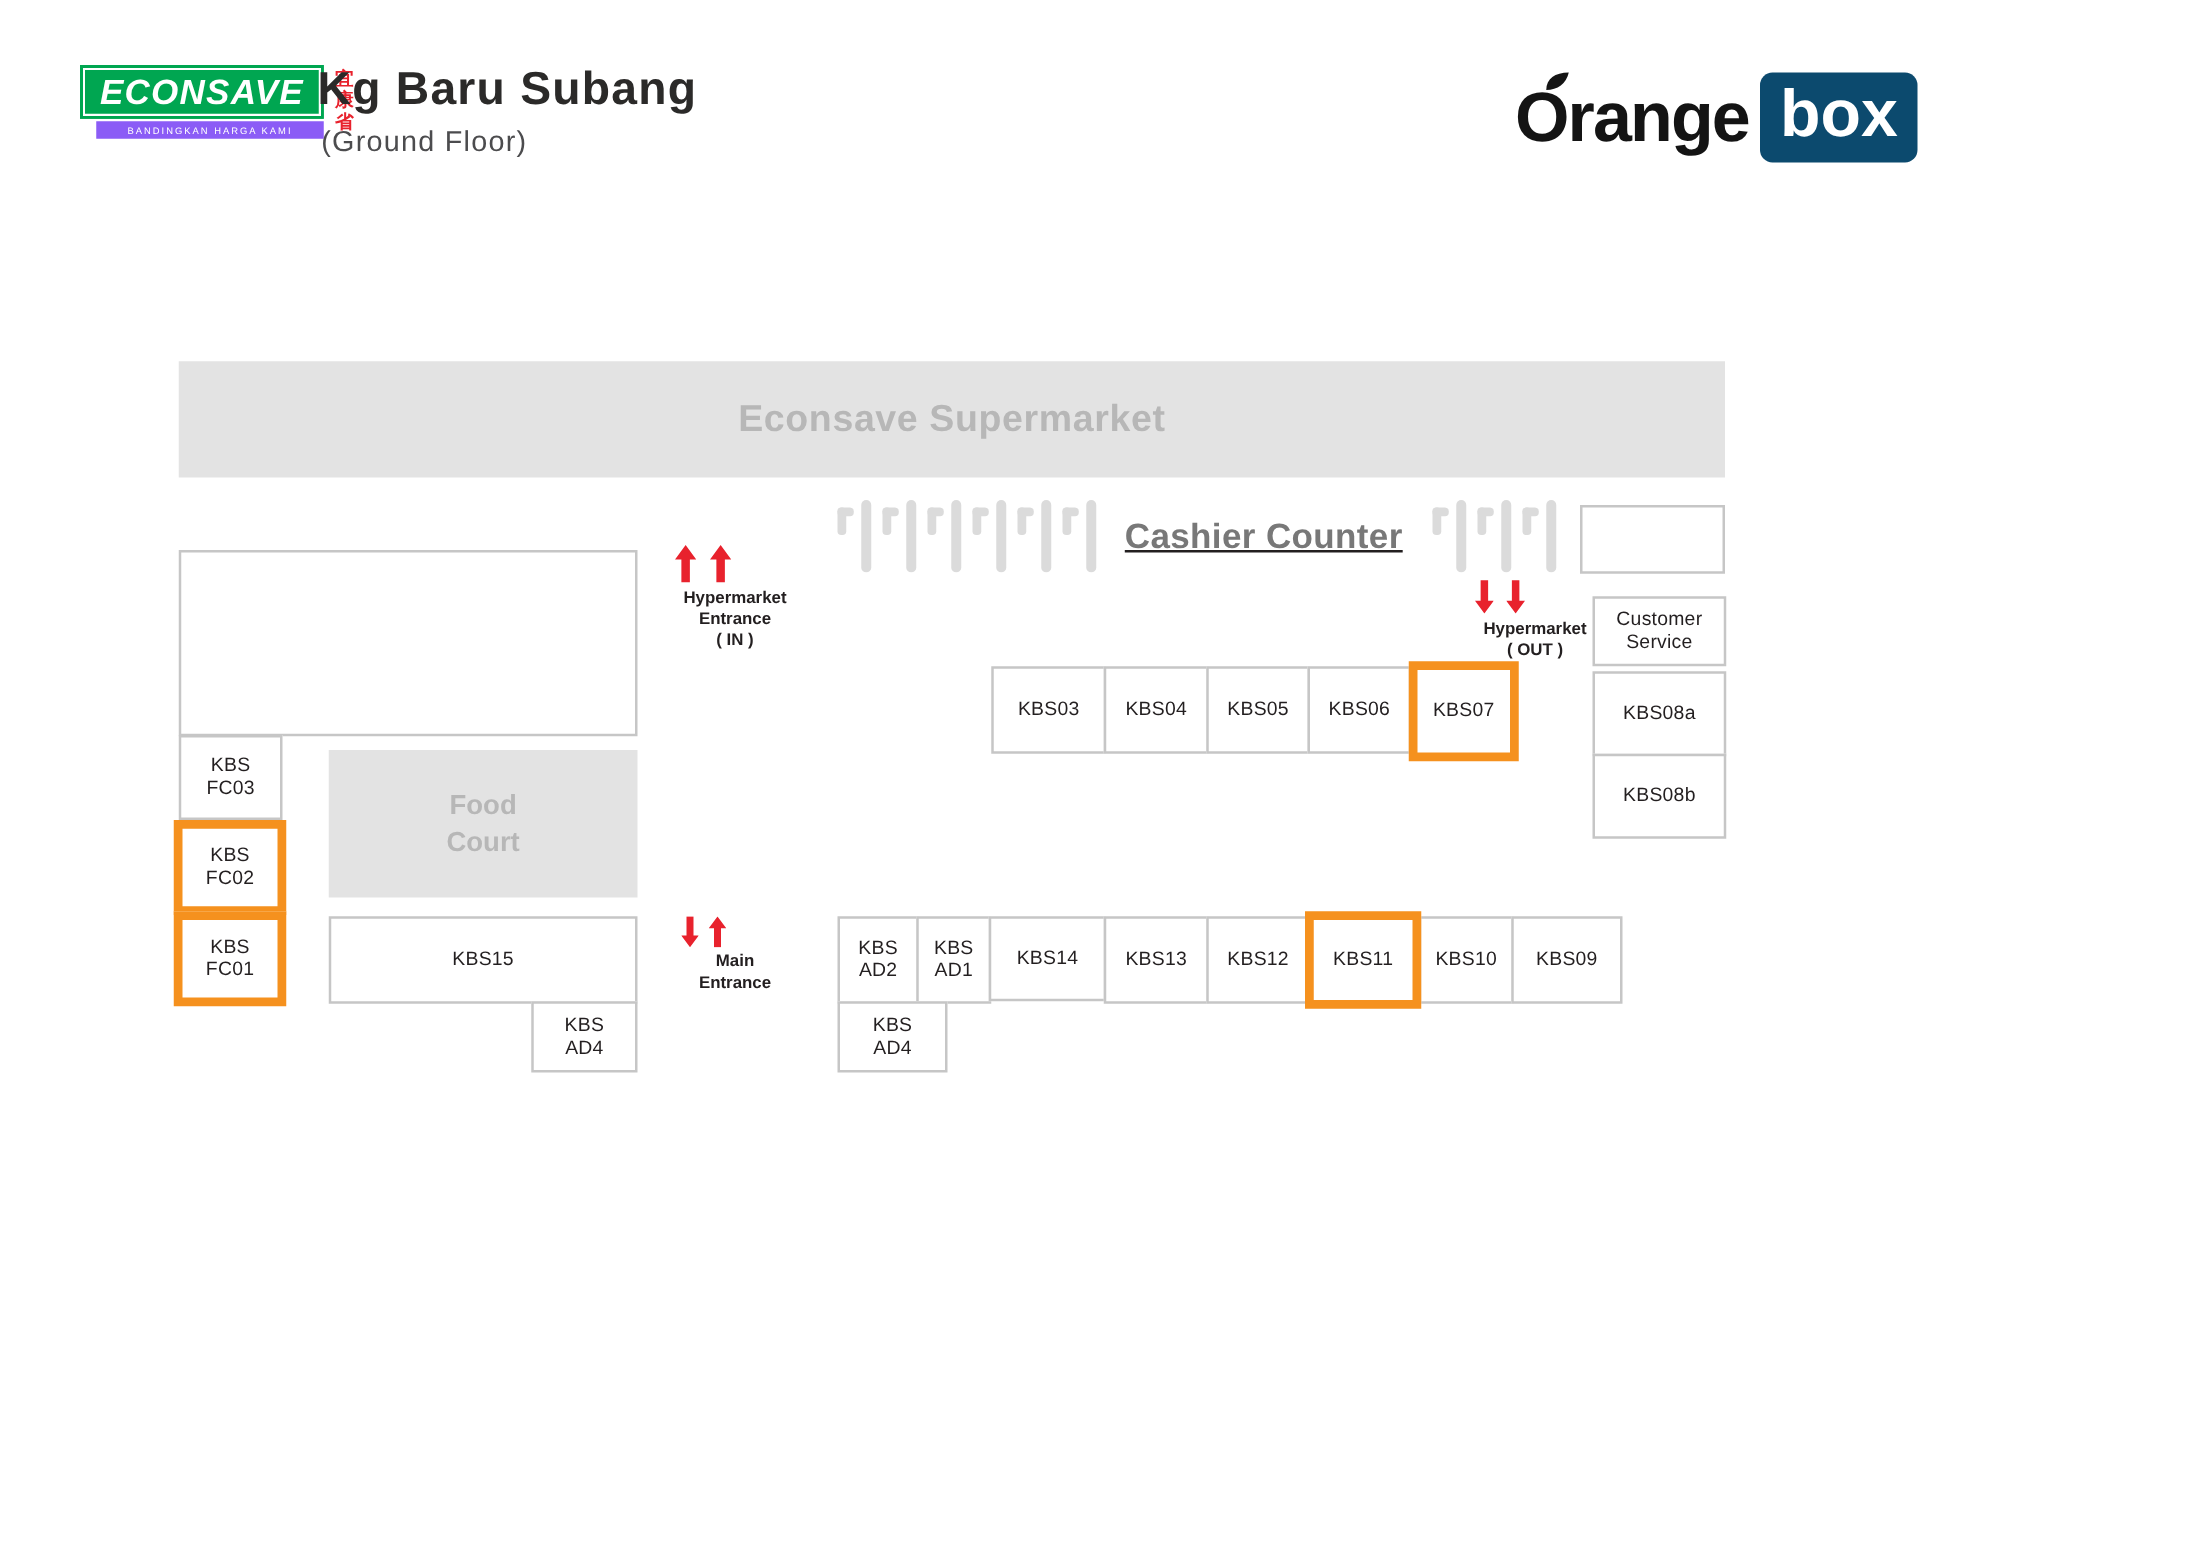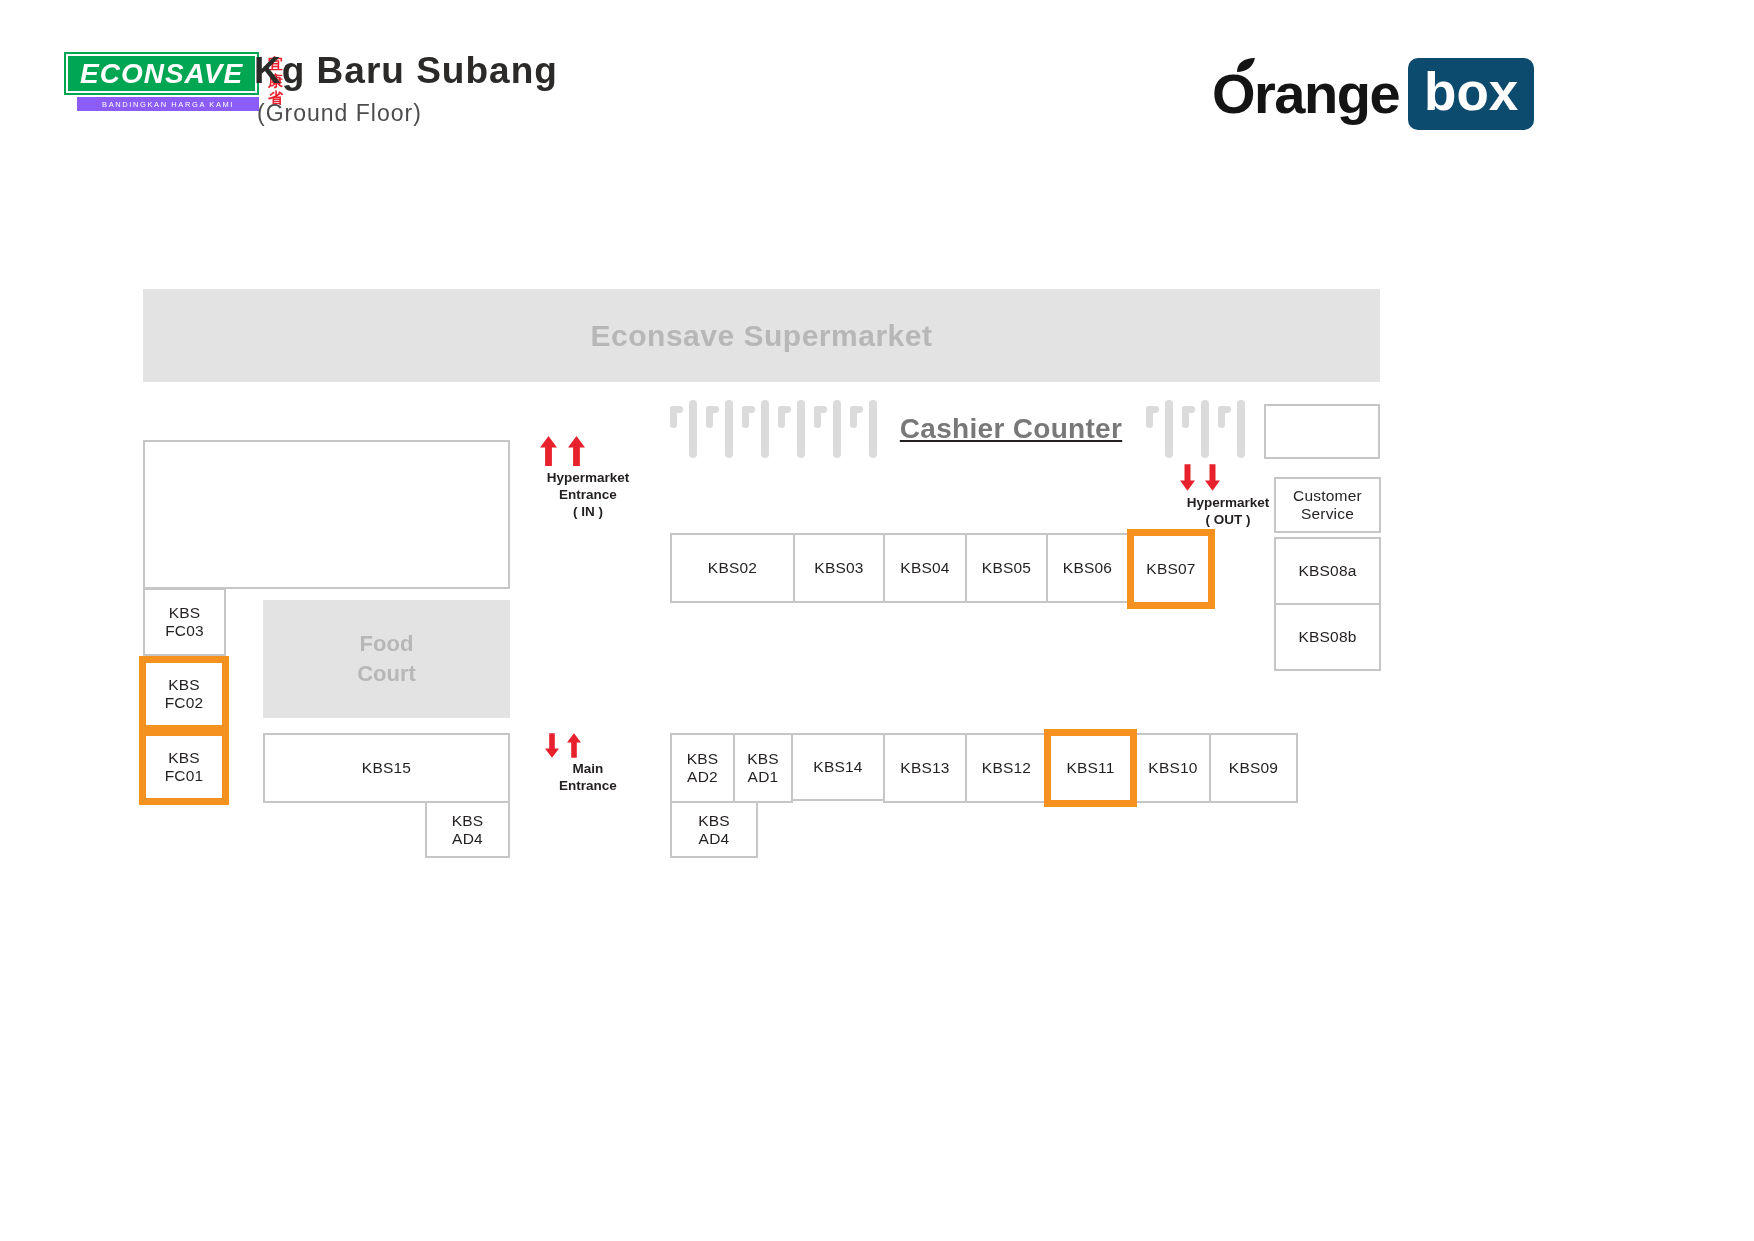"KBS02" div.unit { html: <div>KBS02</div> -> none }
